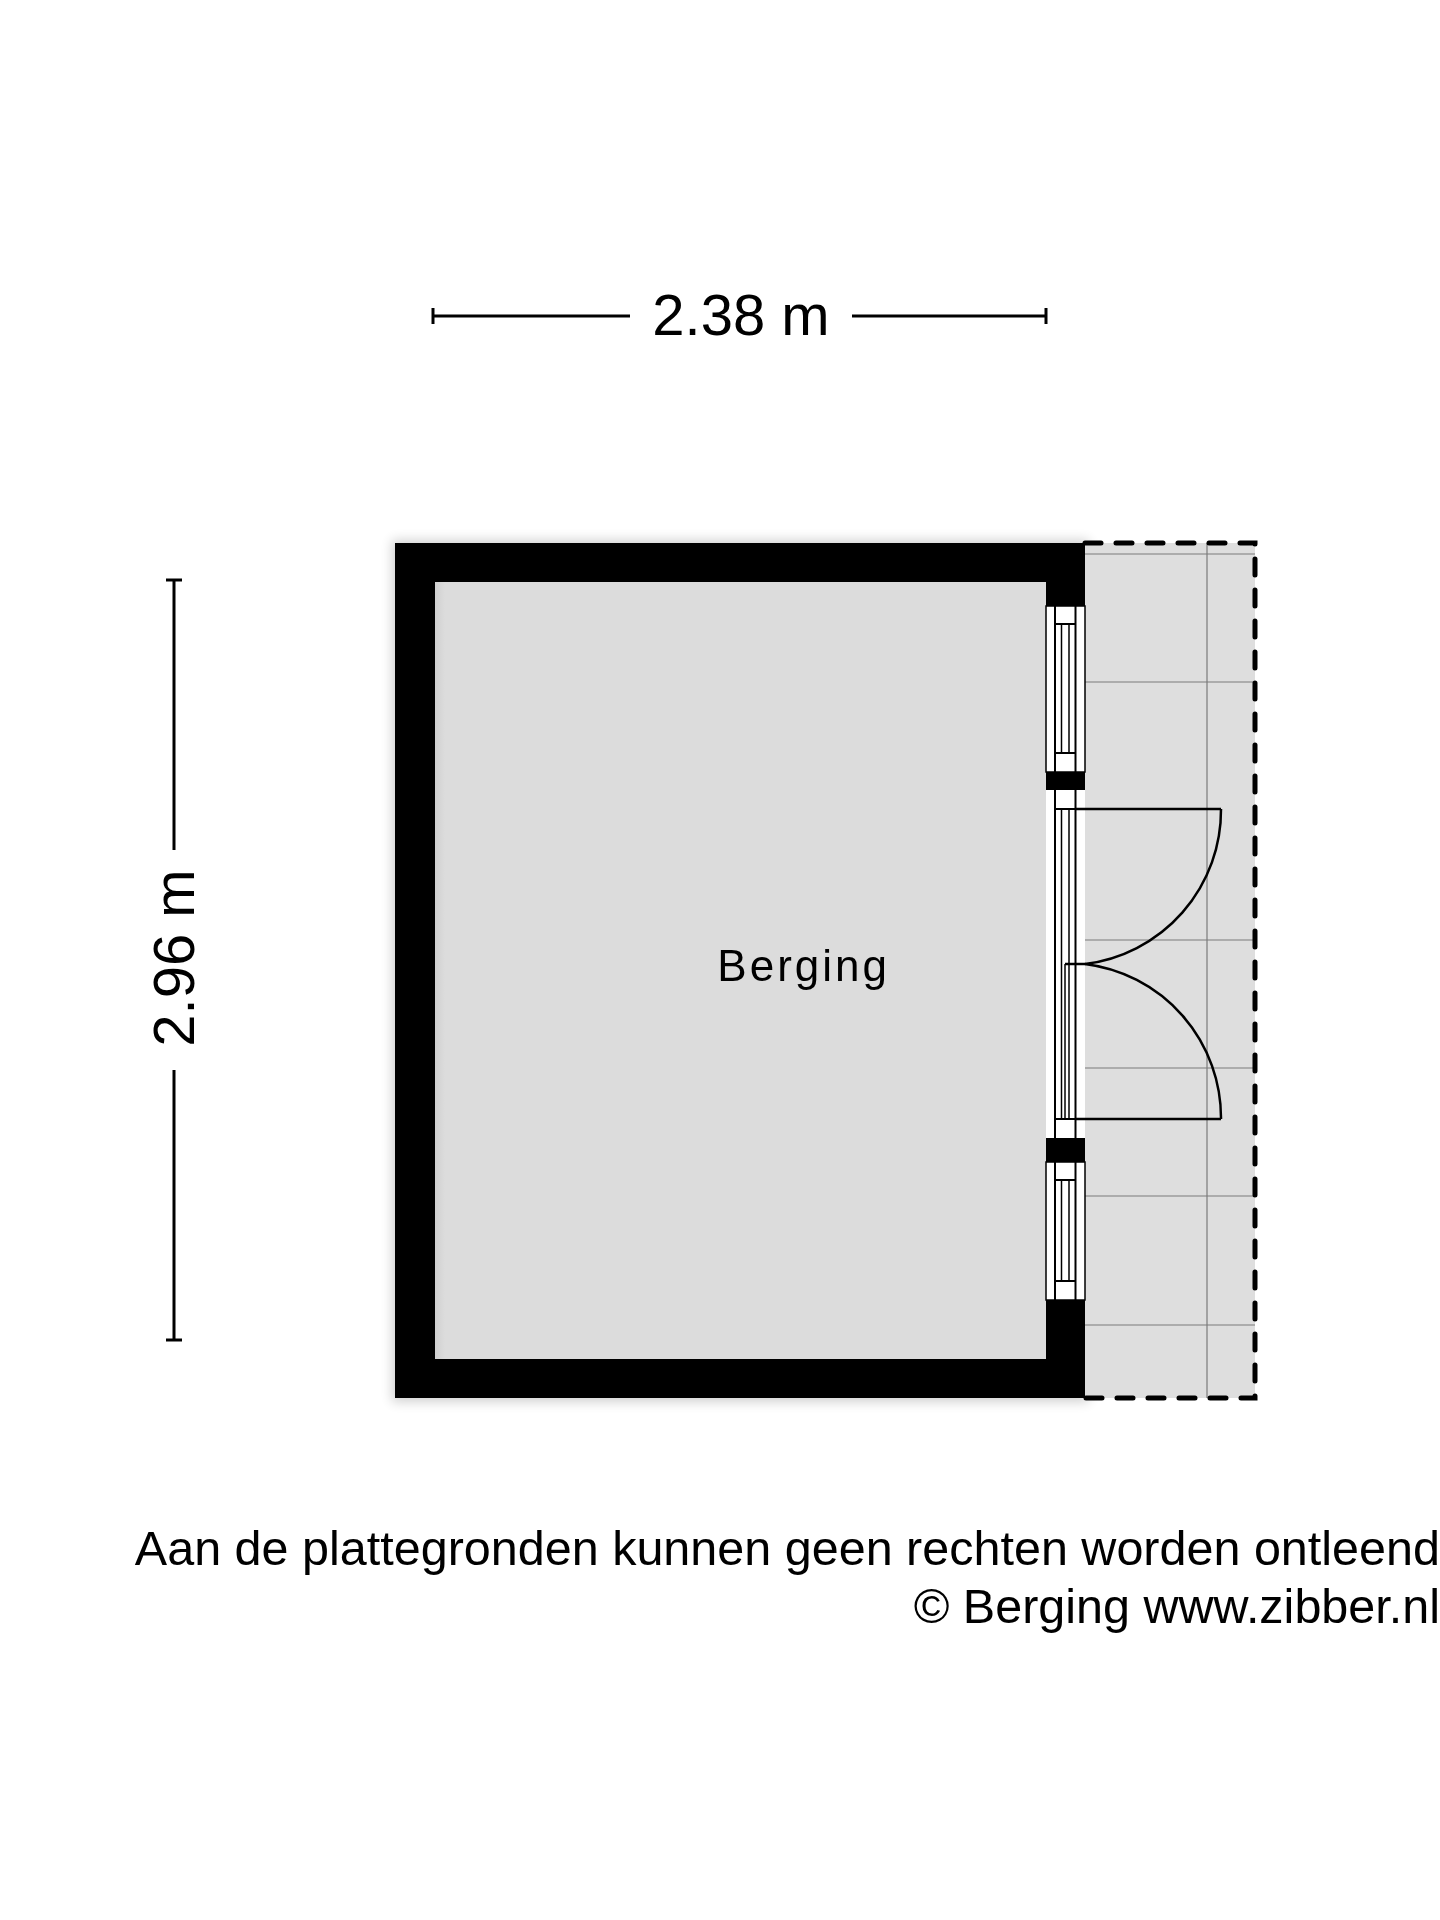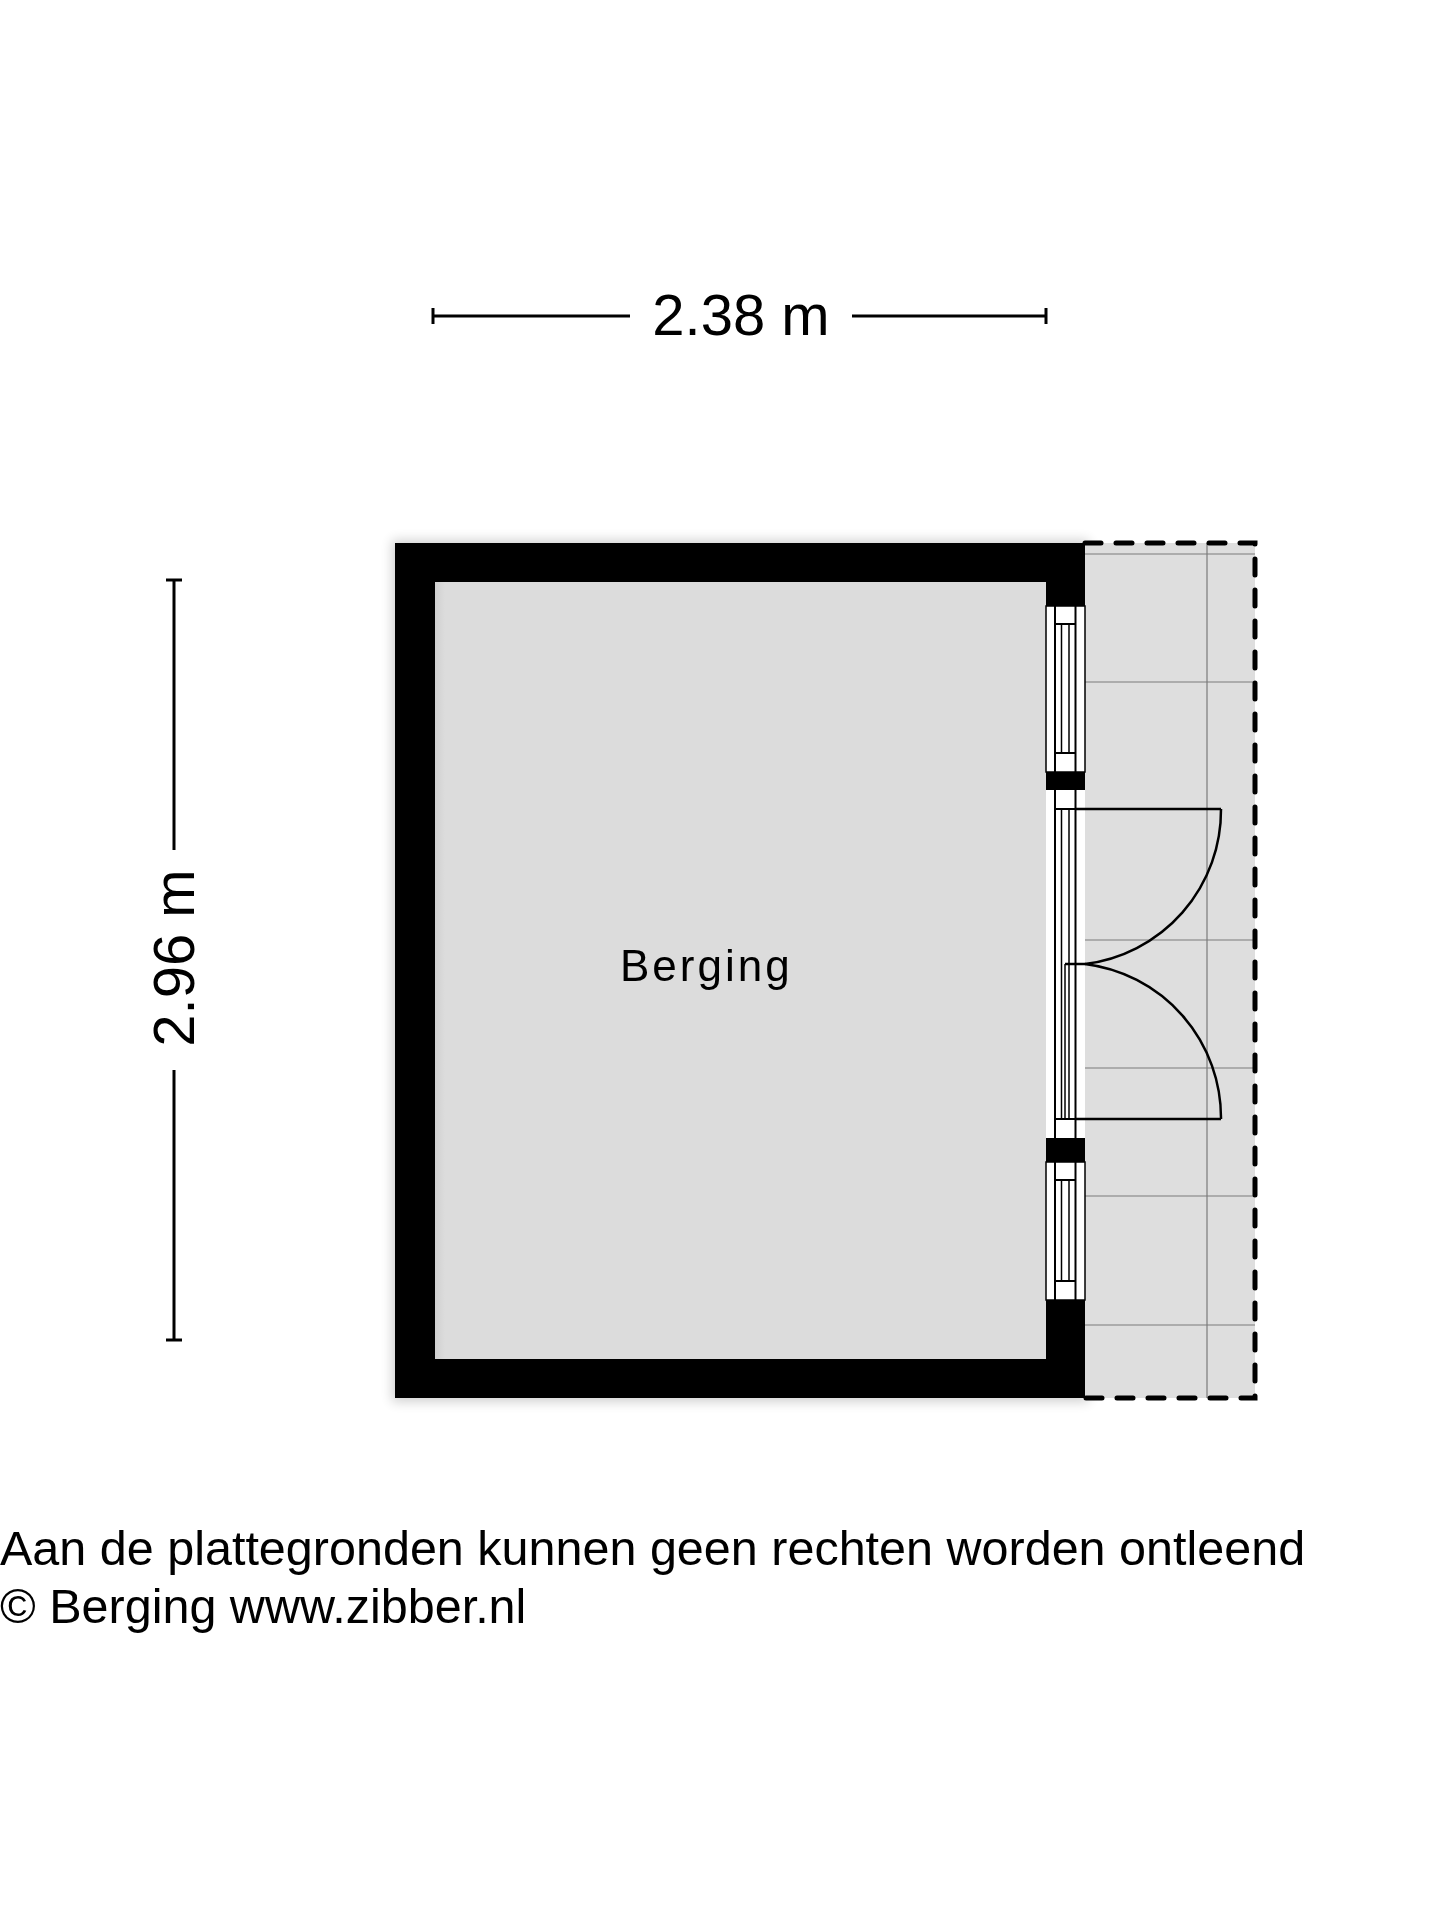"Berging" .room-label { text-align: left -> right }
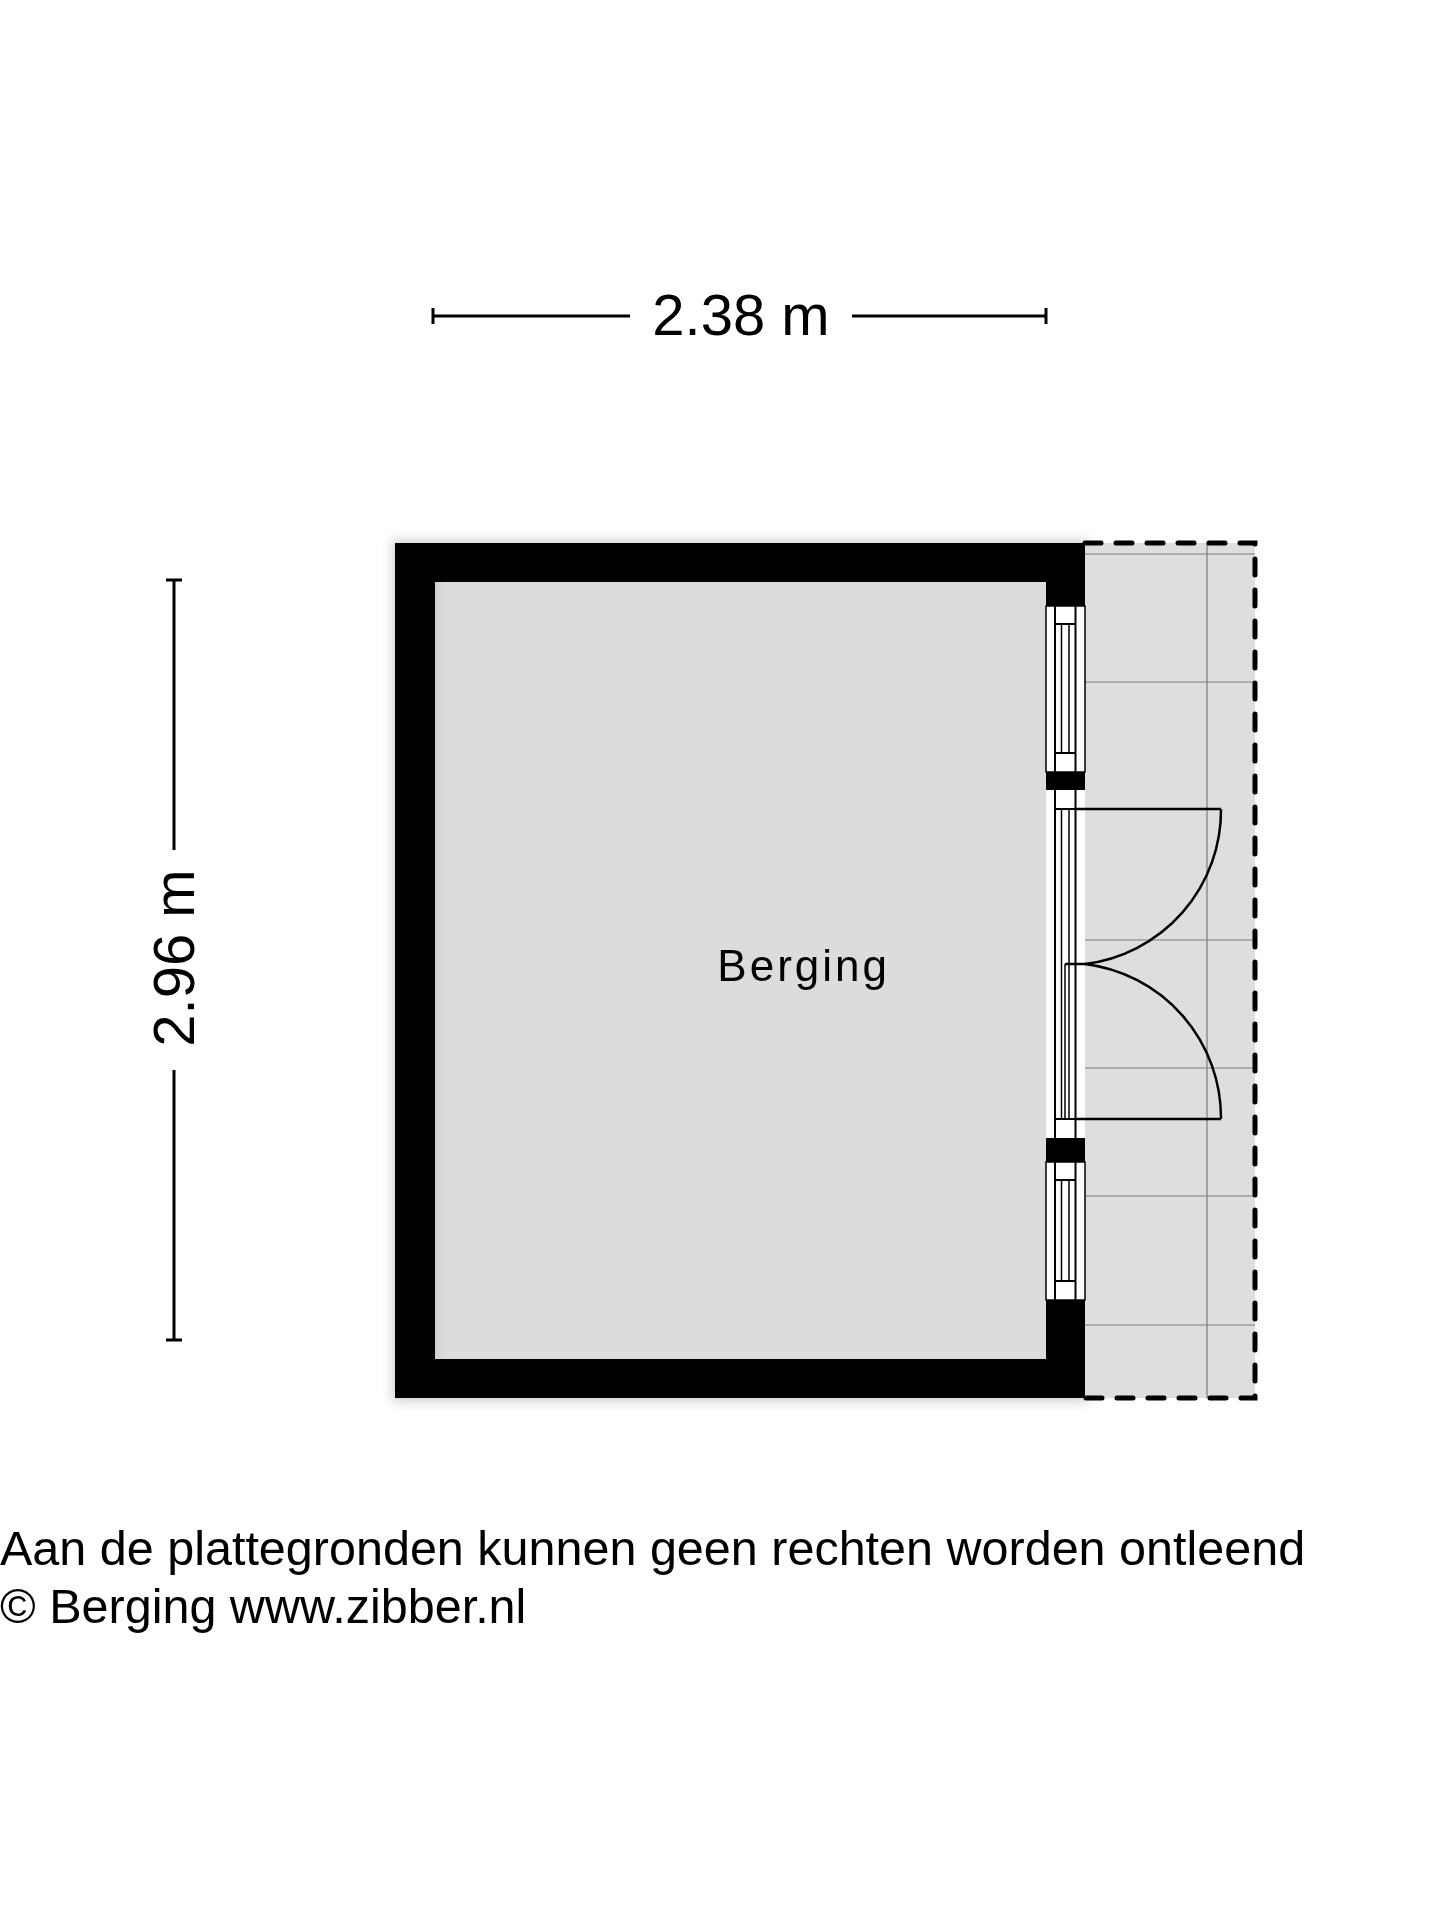"Aan de plattegronden kunnen geen" .footer { text-align: left -> right }
